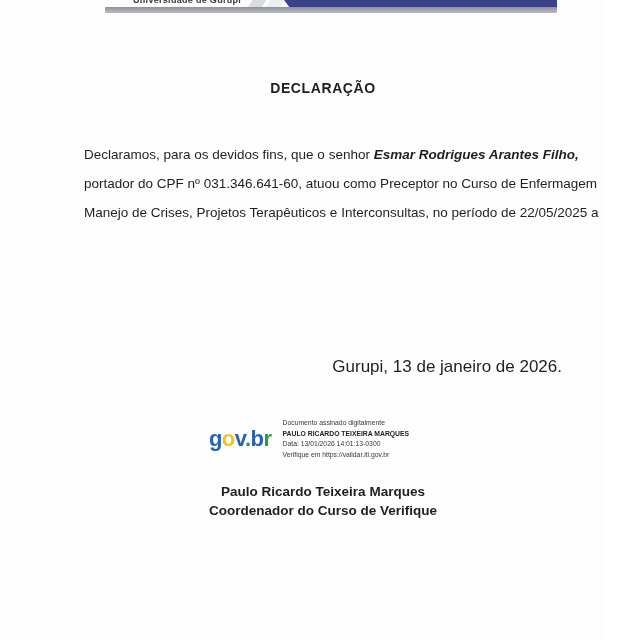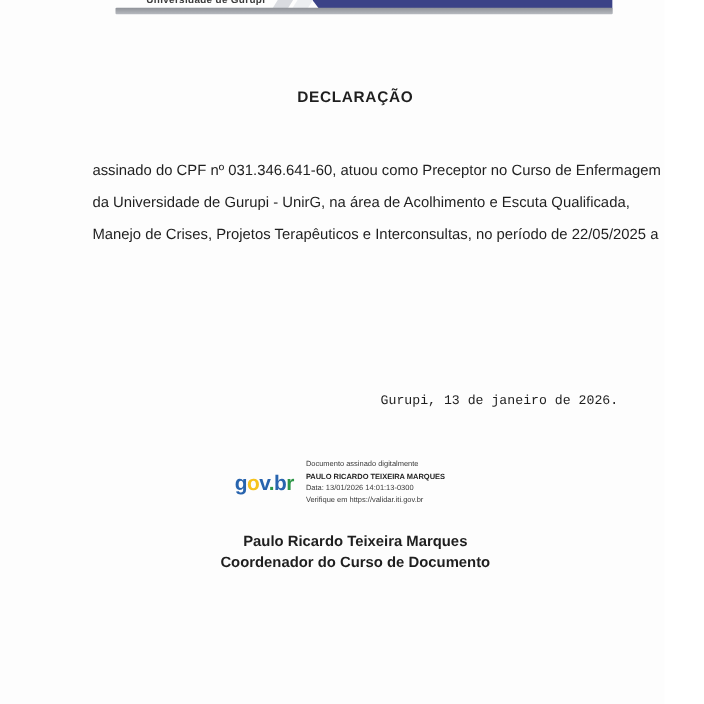"Declaramos, para os devidos fins," div.bline { html: none -> <div><span>Declaramos, para os devidos fins, que o senhor</span> <span>Esmar Rodrigues Arantes Filho,</span></div> }
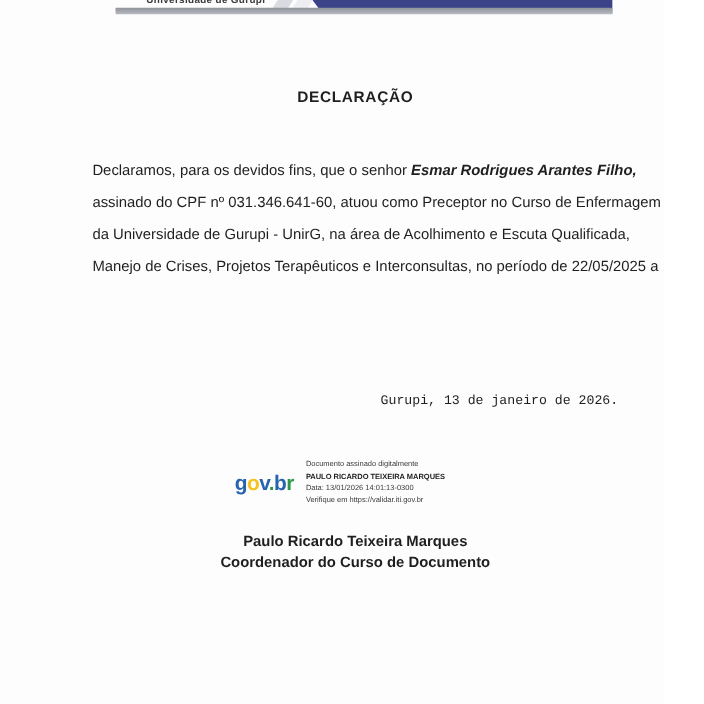"assinado do CPF nº 031.346.641-60," div.bline { text: assinado -> portador }
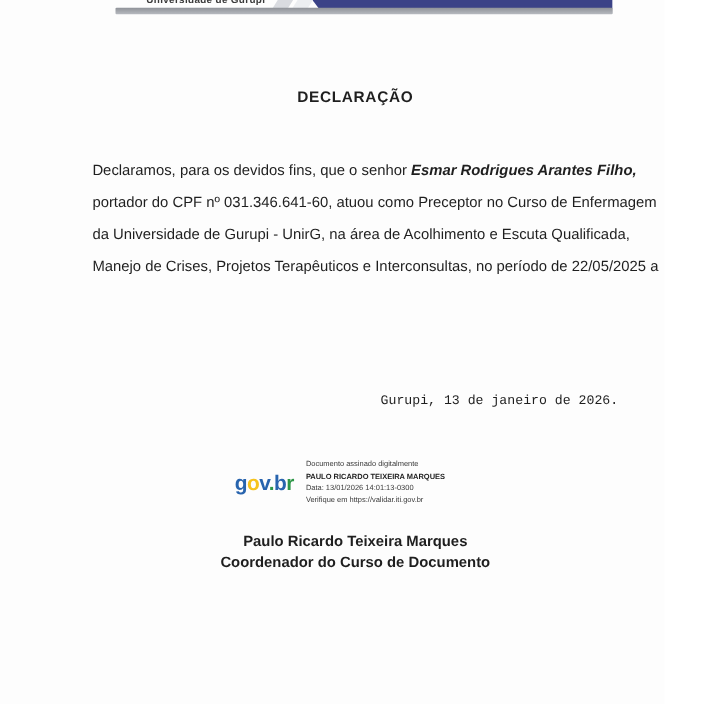"da Universidade de Gurupi -" div.bline { html: <div>da Universidade de Gurupi - UnirG, na área de Acolhimento e Escuta Qualificada,</div> -> none }
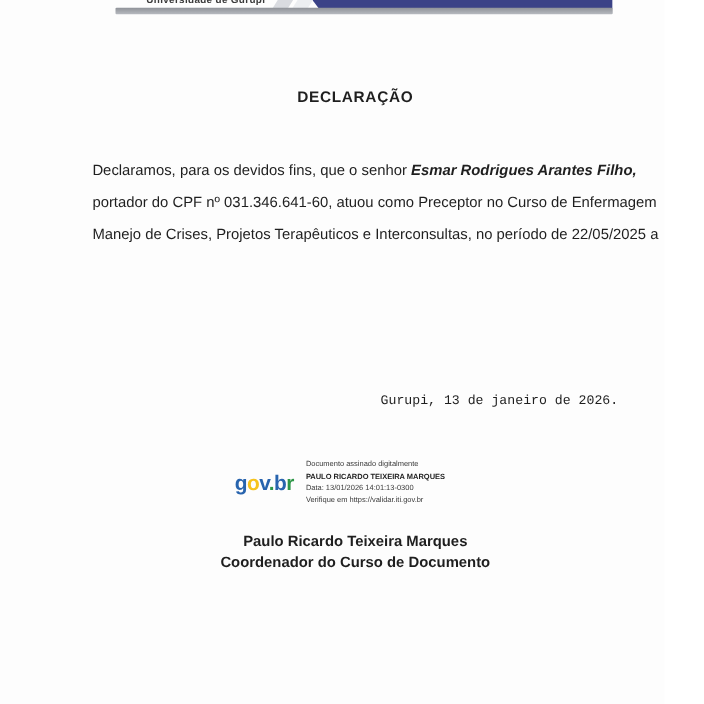"Gurupi, 13 de janeiro de" .dateline { font-family: Liberation Mono, monospace -> none; font-size: 12px -> 17px }
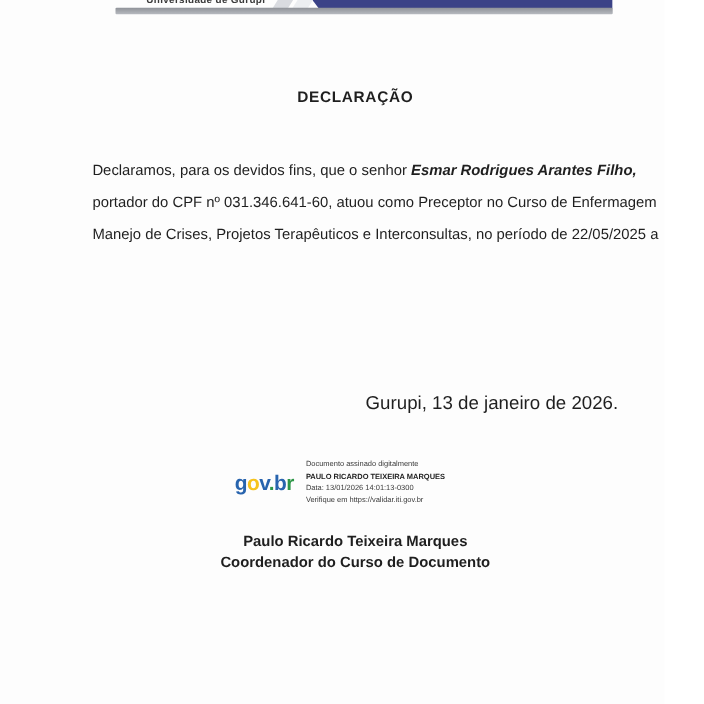"gov.br" .govbr { font-size: 19px -> 22px }
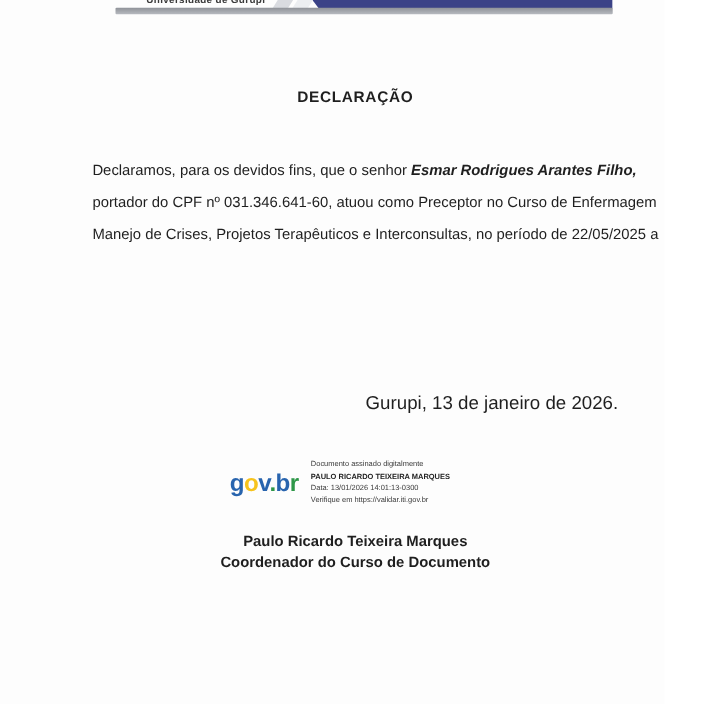"Coordenador do Curso de Documento" div { text: Documento -> Verifique }
